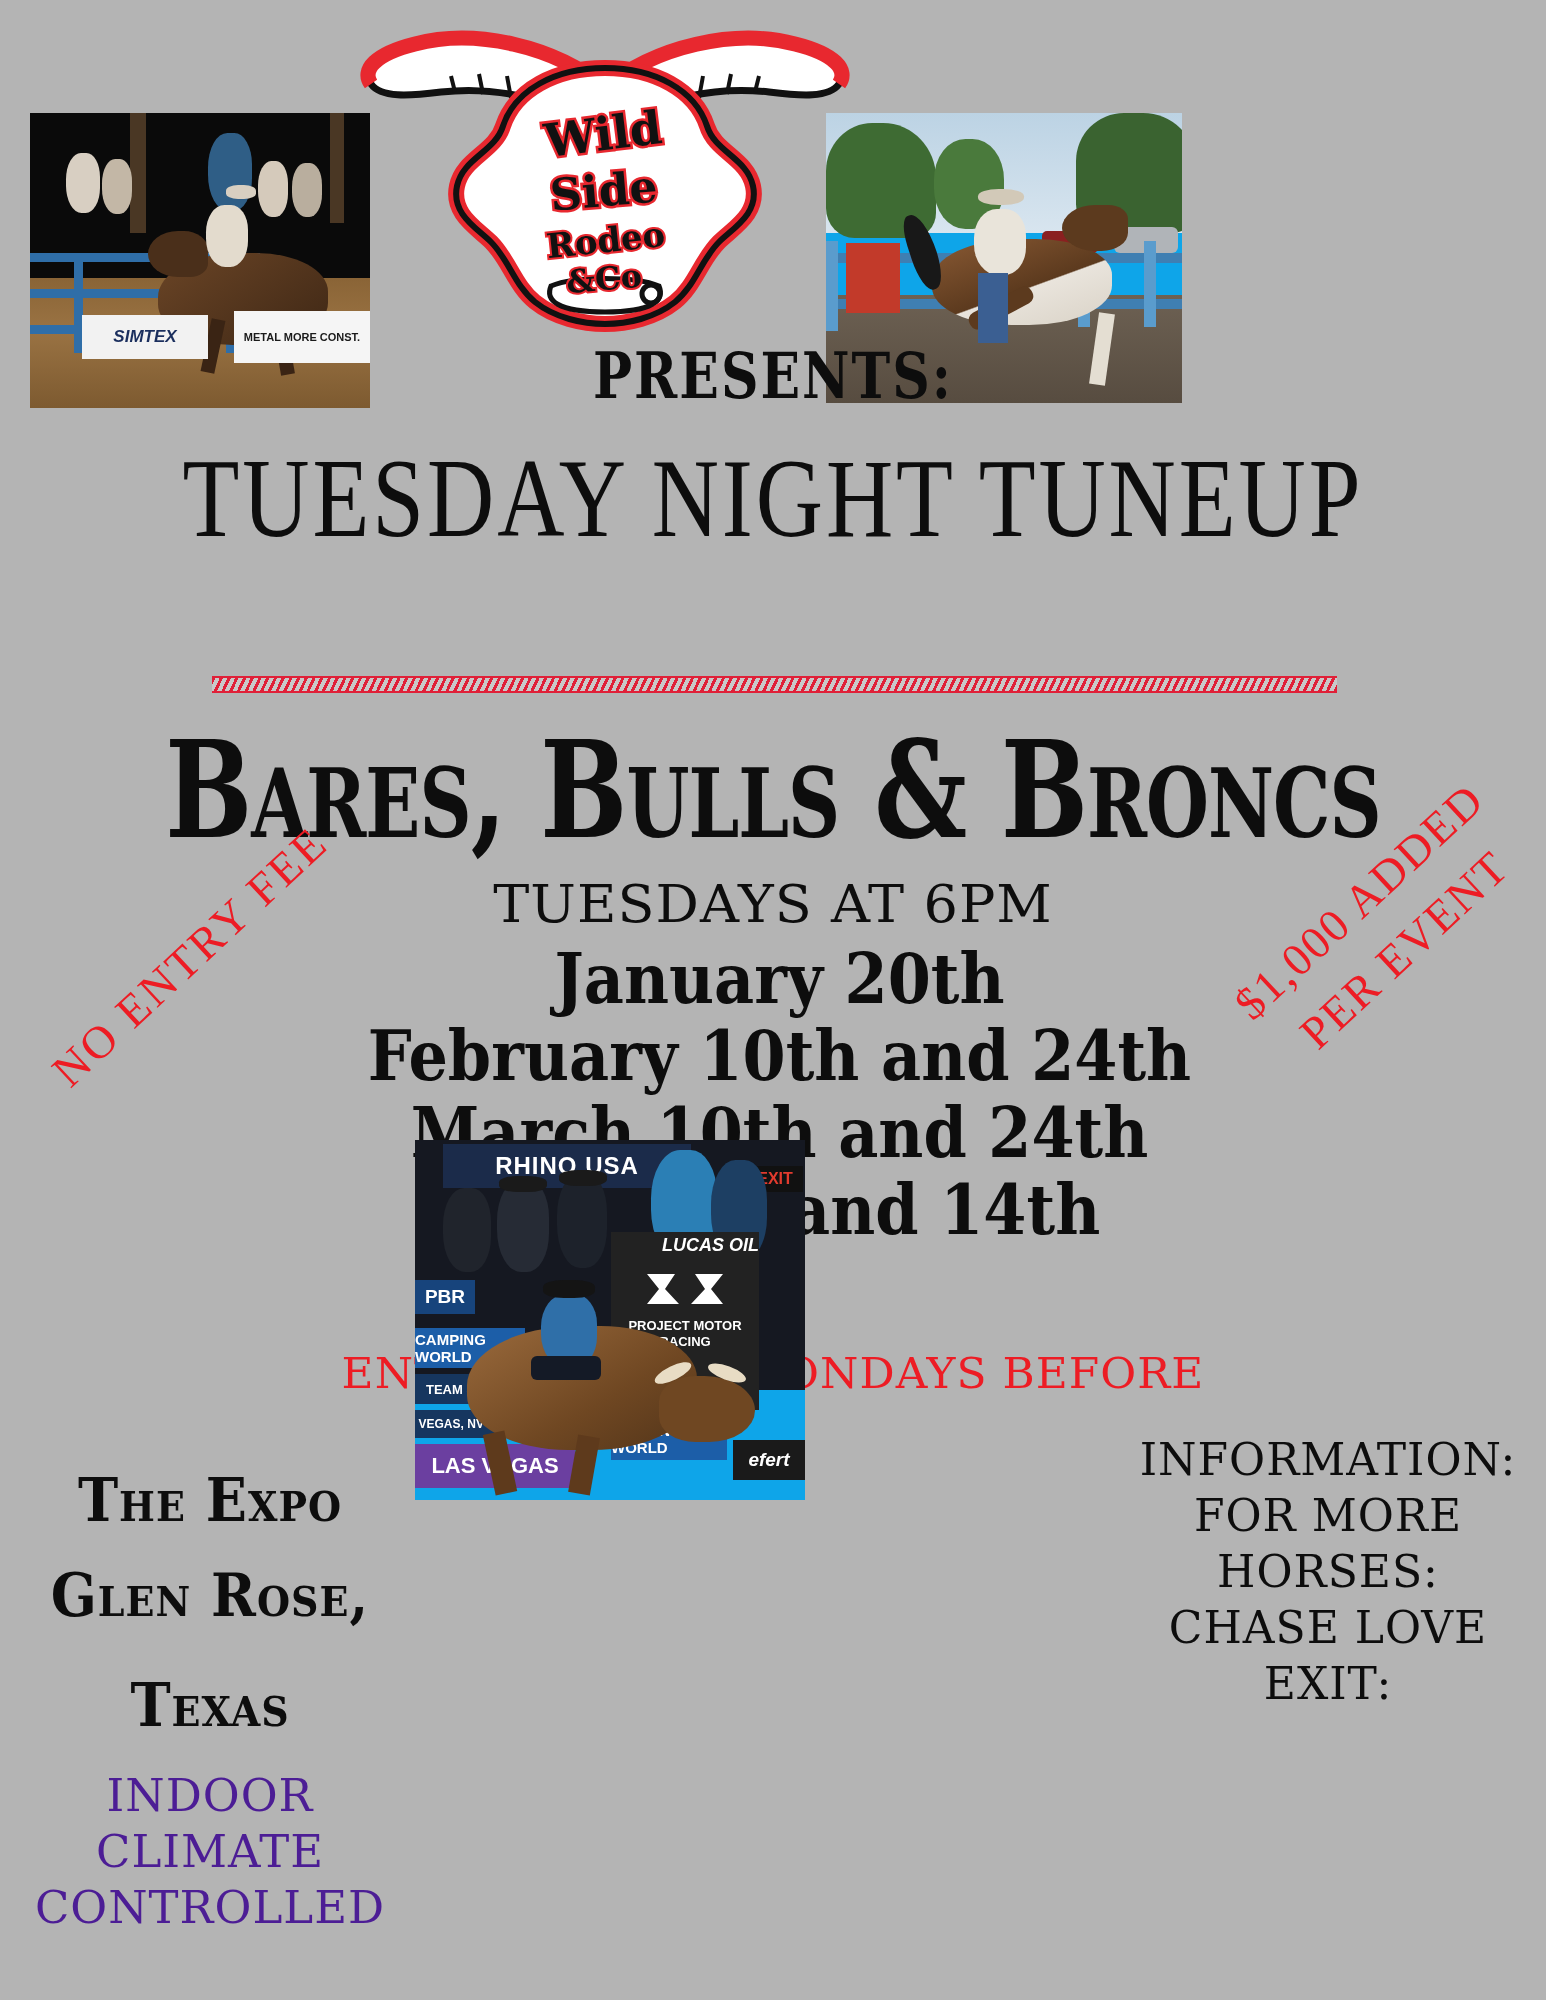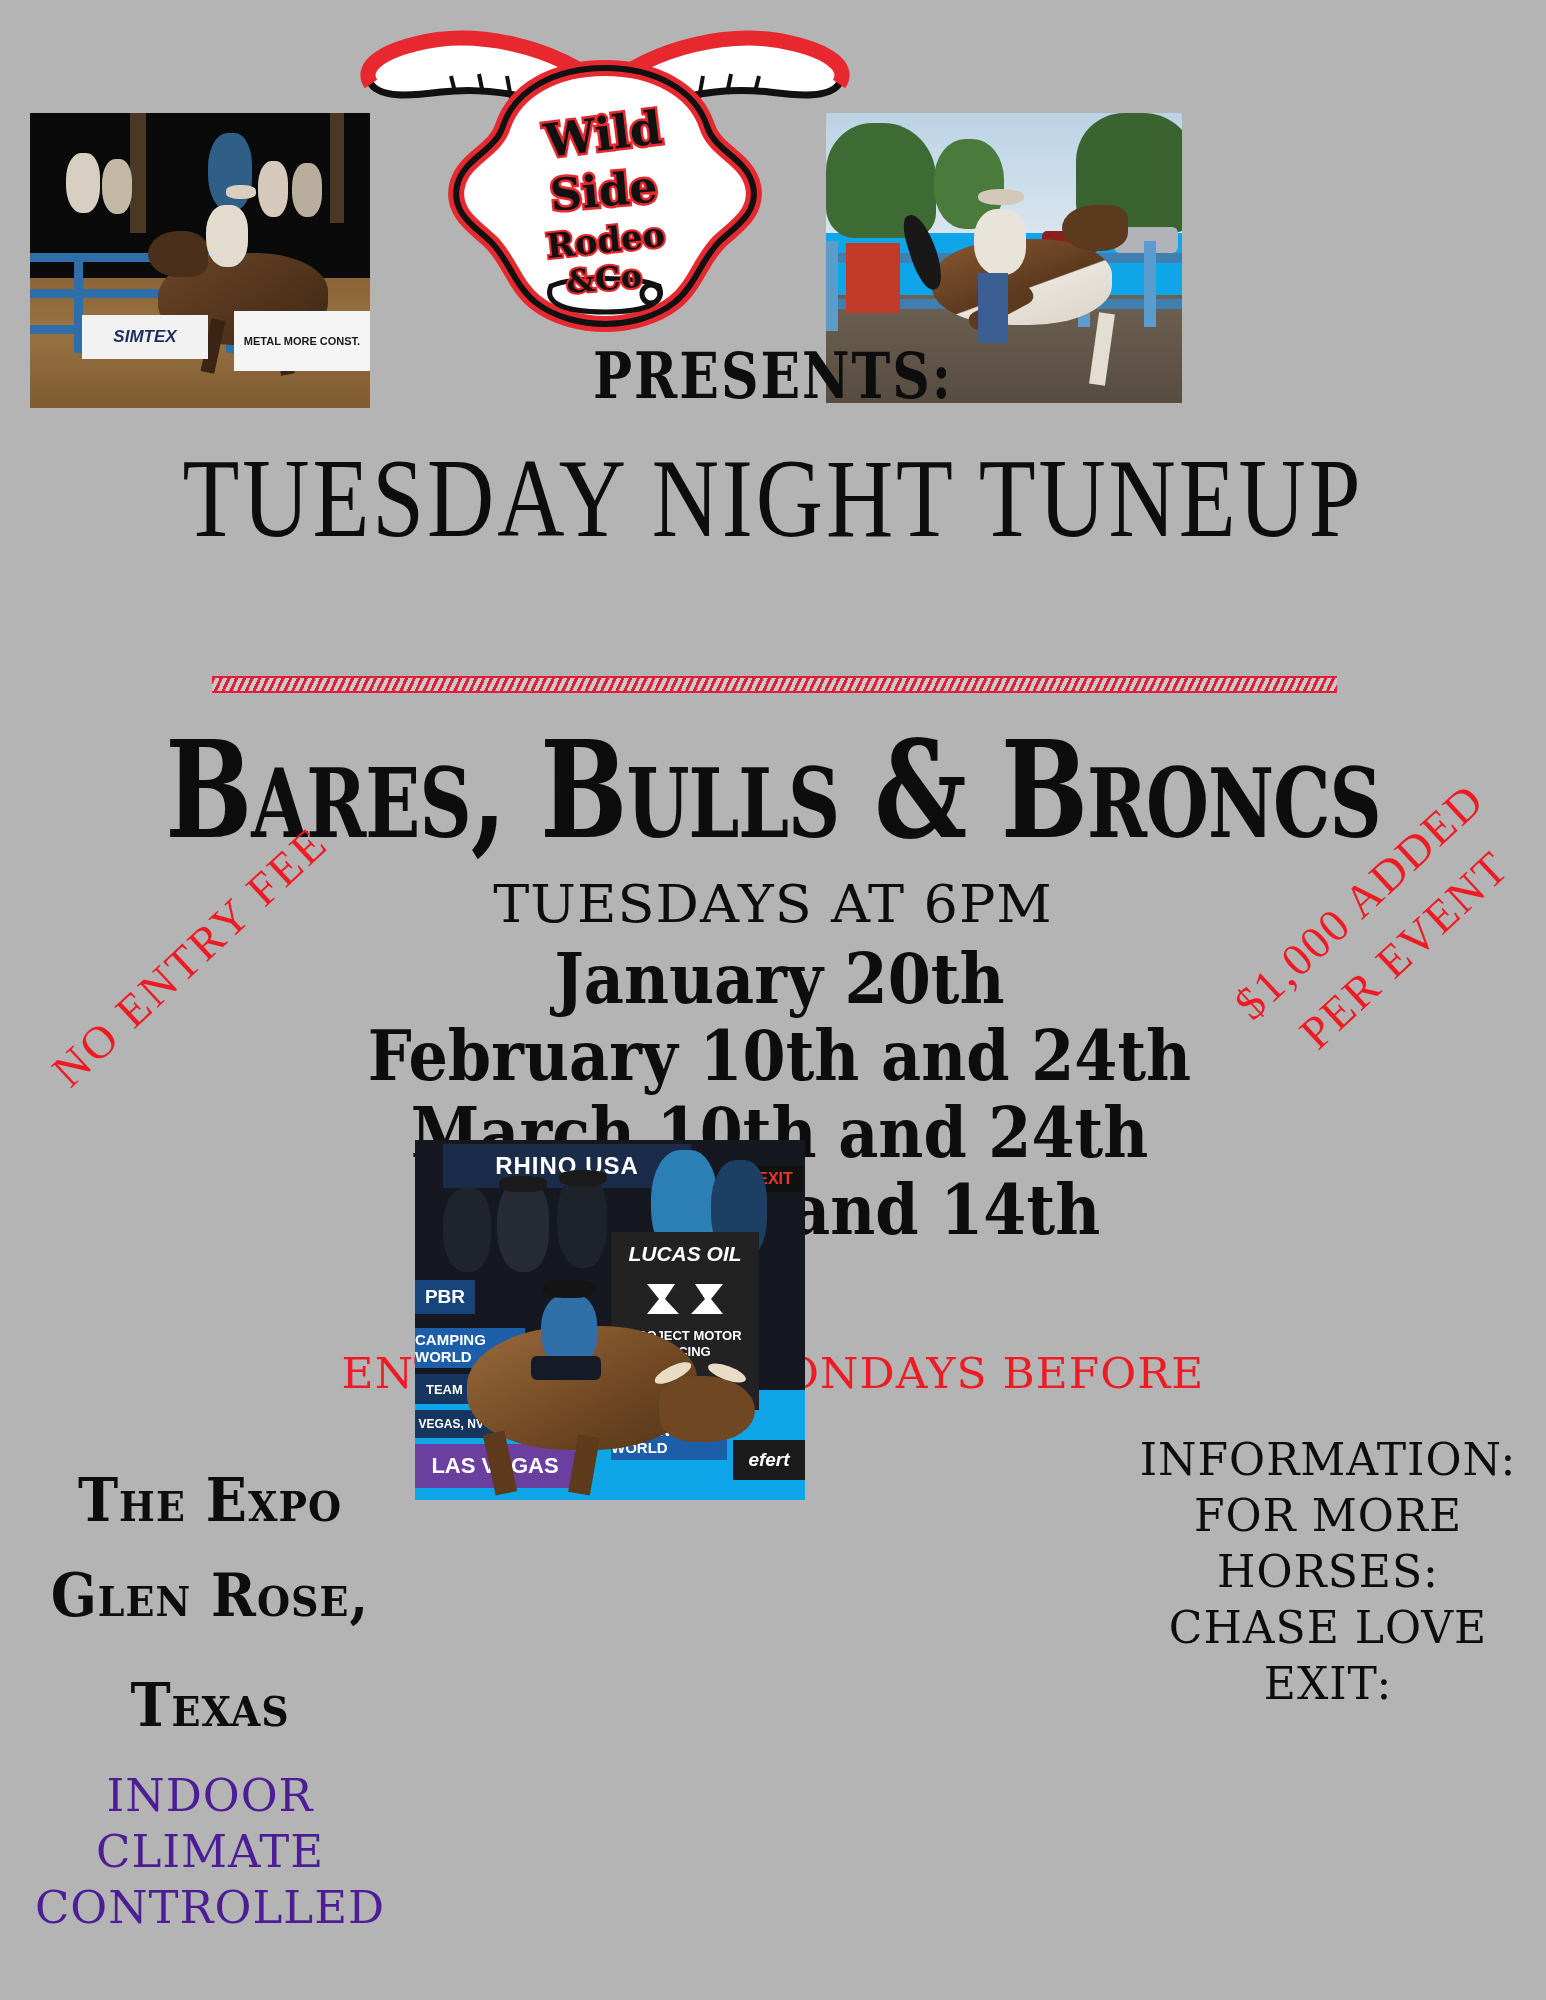"METAL MORE CONST." div.sign { height: 60px -> 52px }
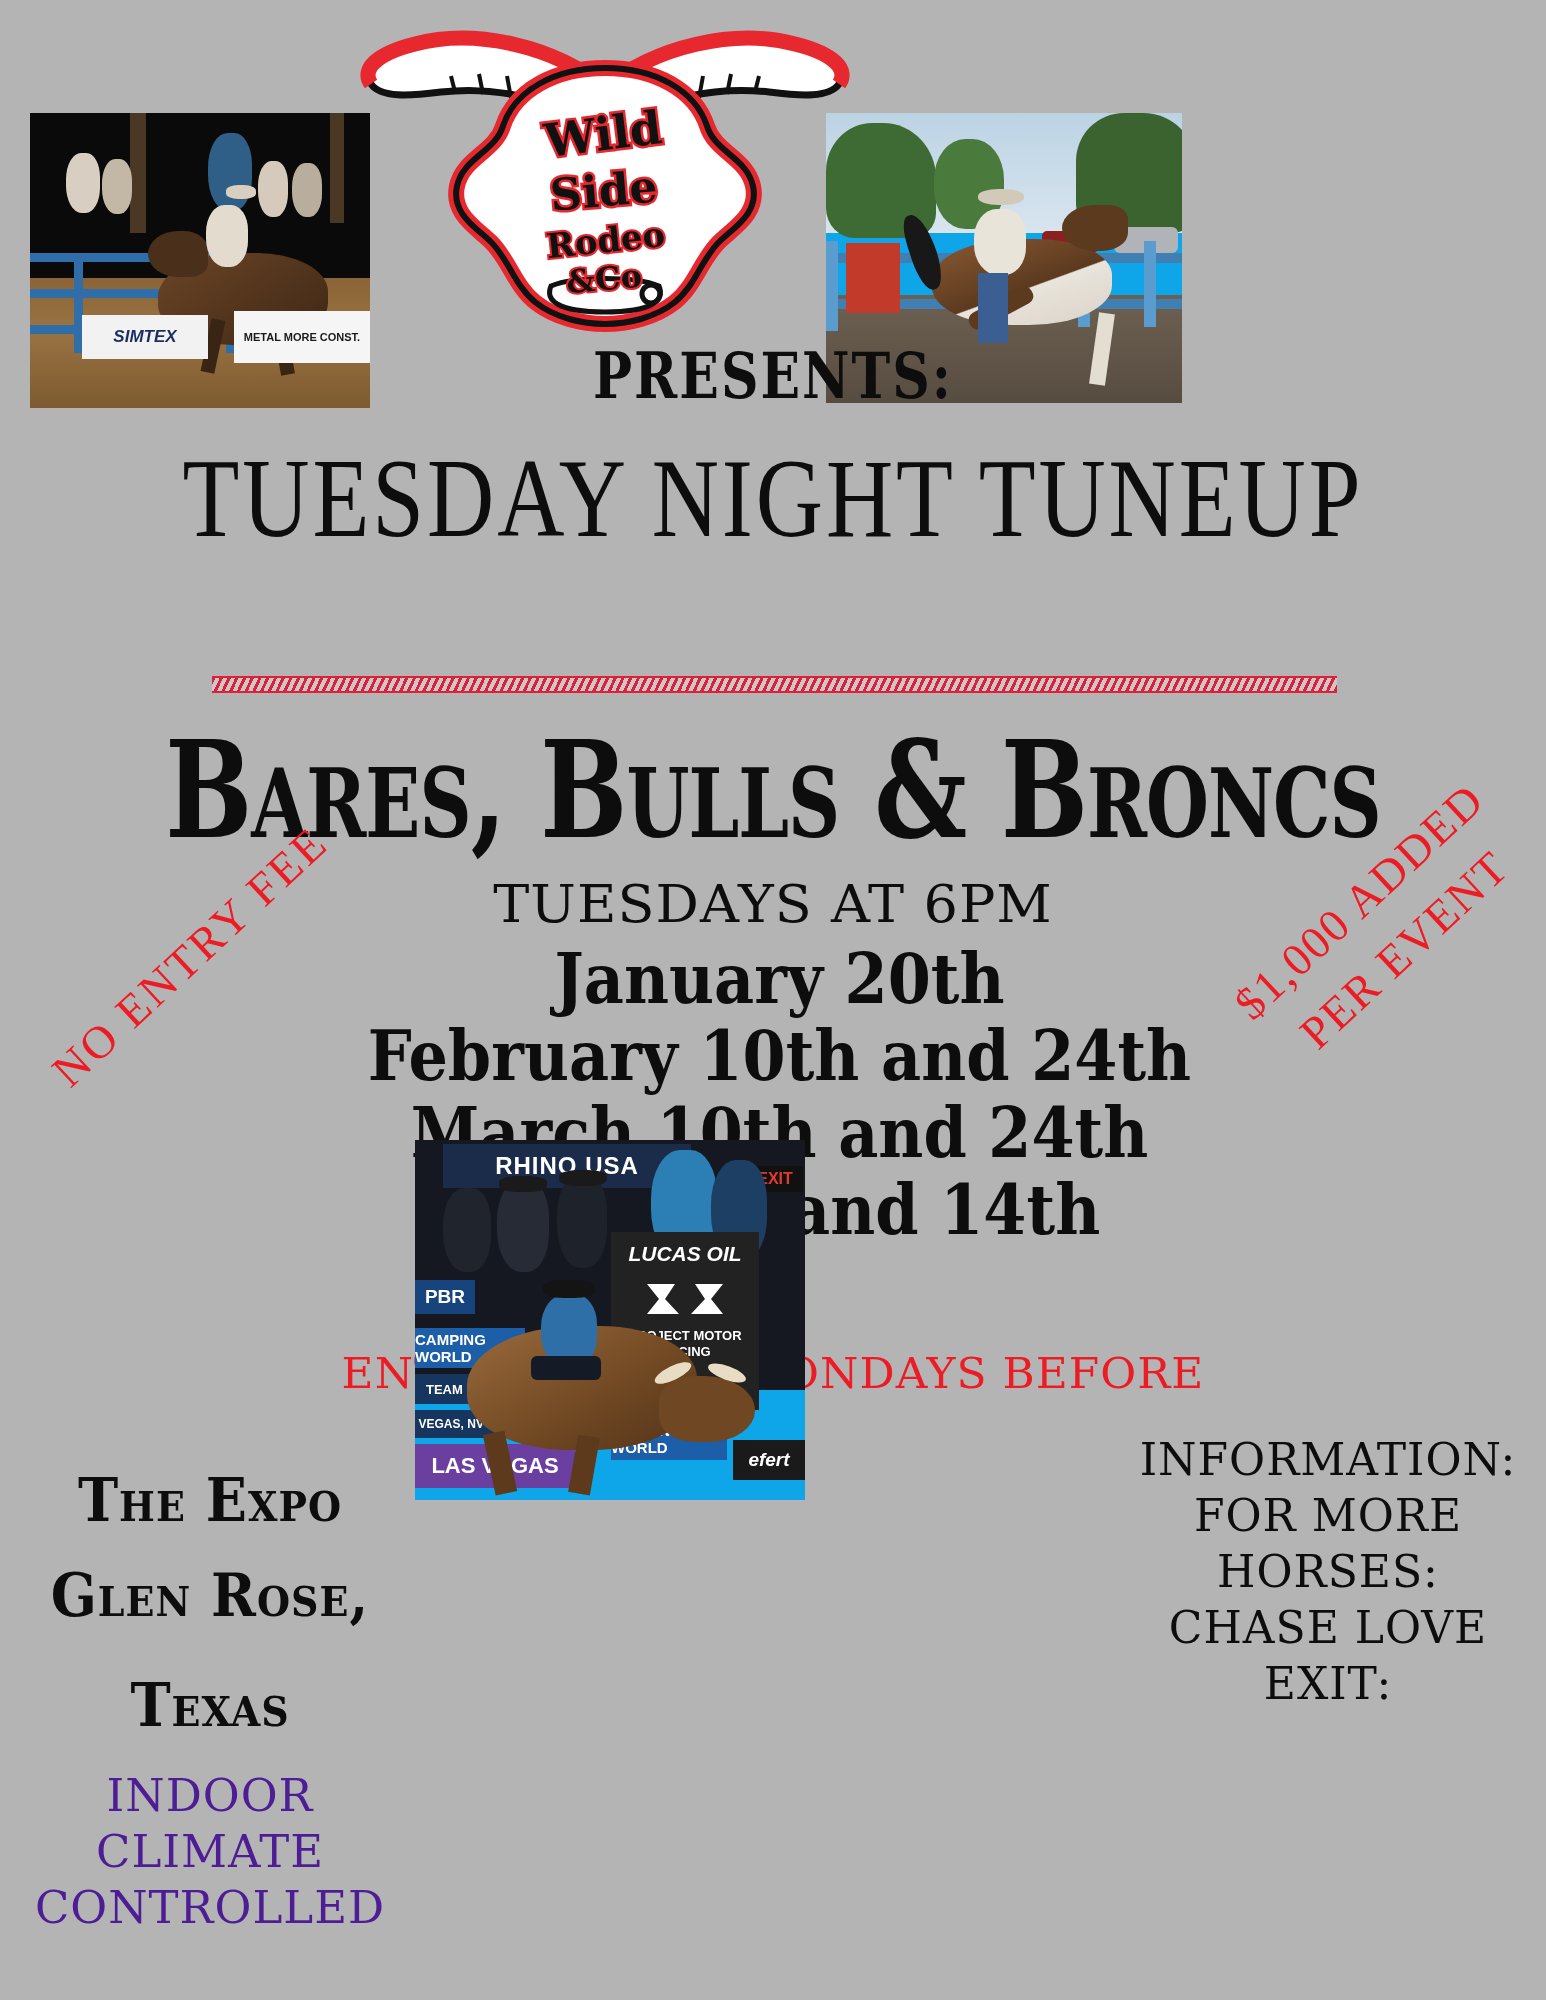"LUCAS OIL" div { font-size: 21px -> 18px; padding-top: 10px -> 3px; text-align: center -> right }
